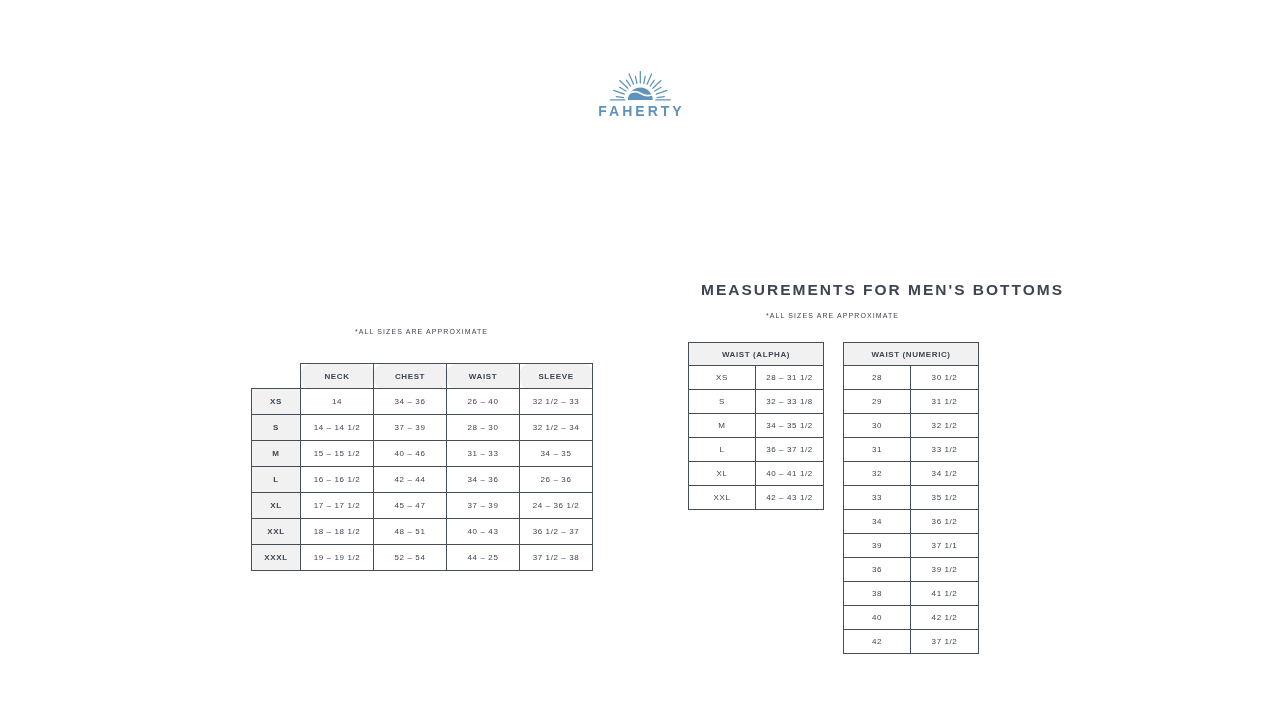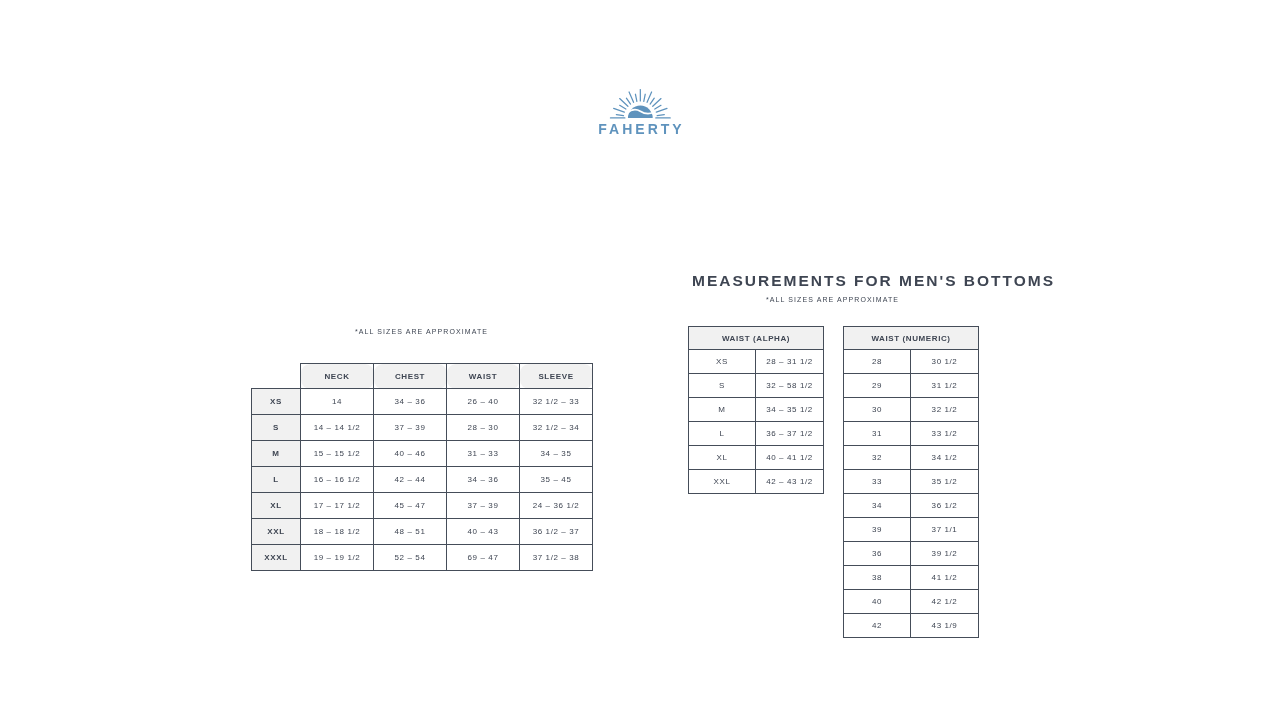"FAHERTY" .logo { top: 86px -> 68px }
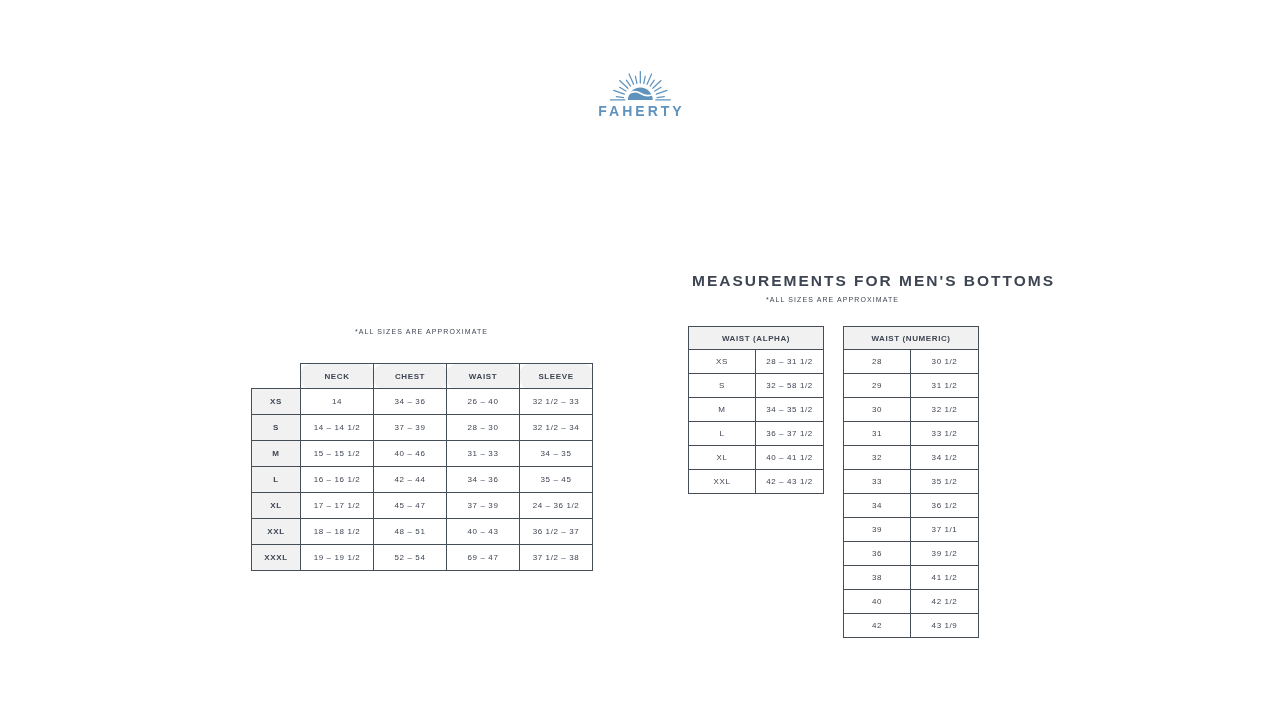"MEASUREMENTS FOR MEN'S BOTTOMS" .title { margin: 4px -> 13px }
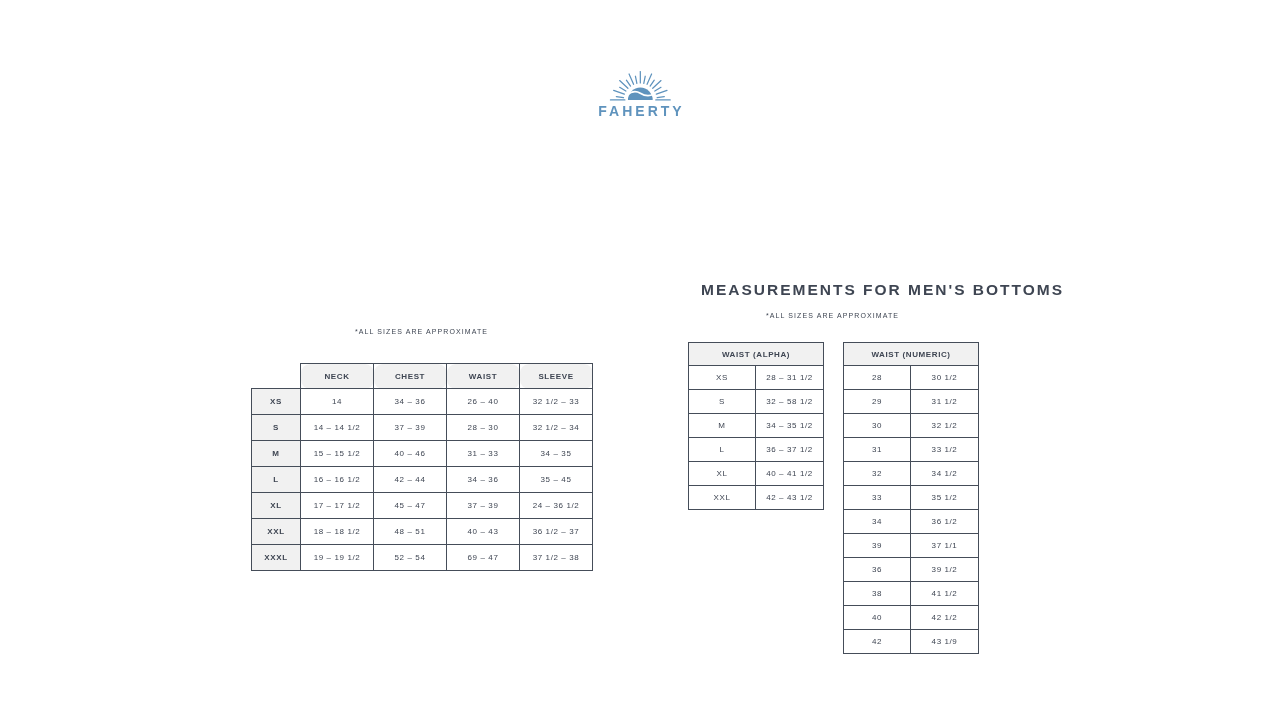"32 – 58 1/2" td { text: 58 1/2 -> 33 1/8 }
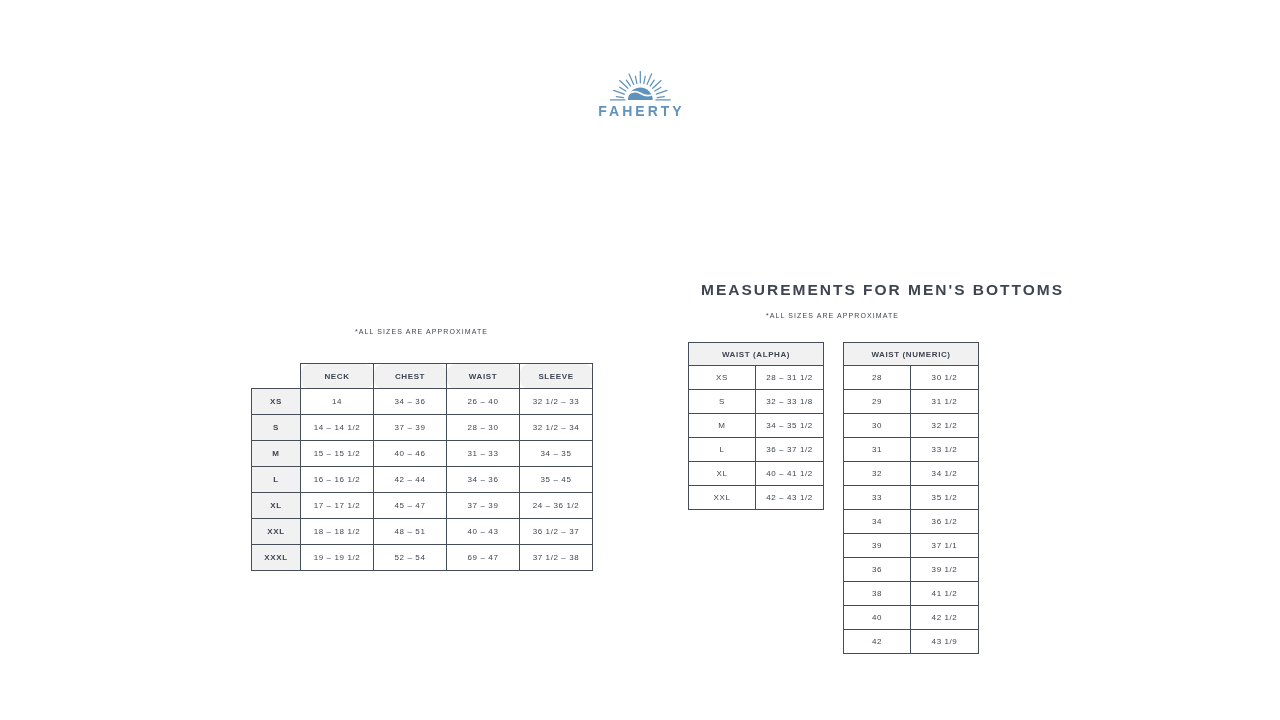"35 – 45" td { text: 35 – 45 -> 26 – 36 }
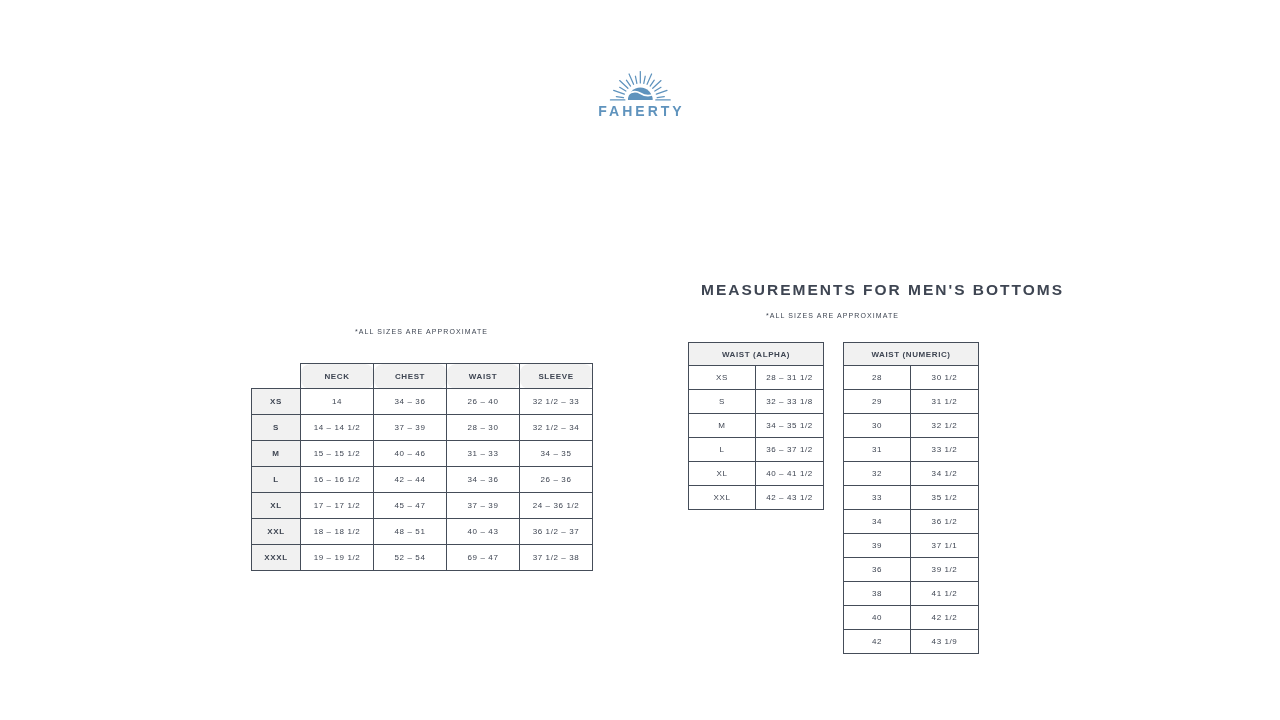"69 – 47" td { text: 69 – 47 -> 44 – 25 }
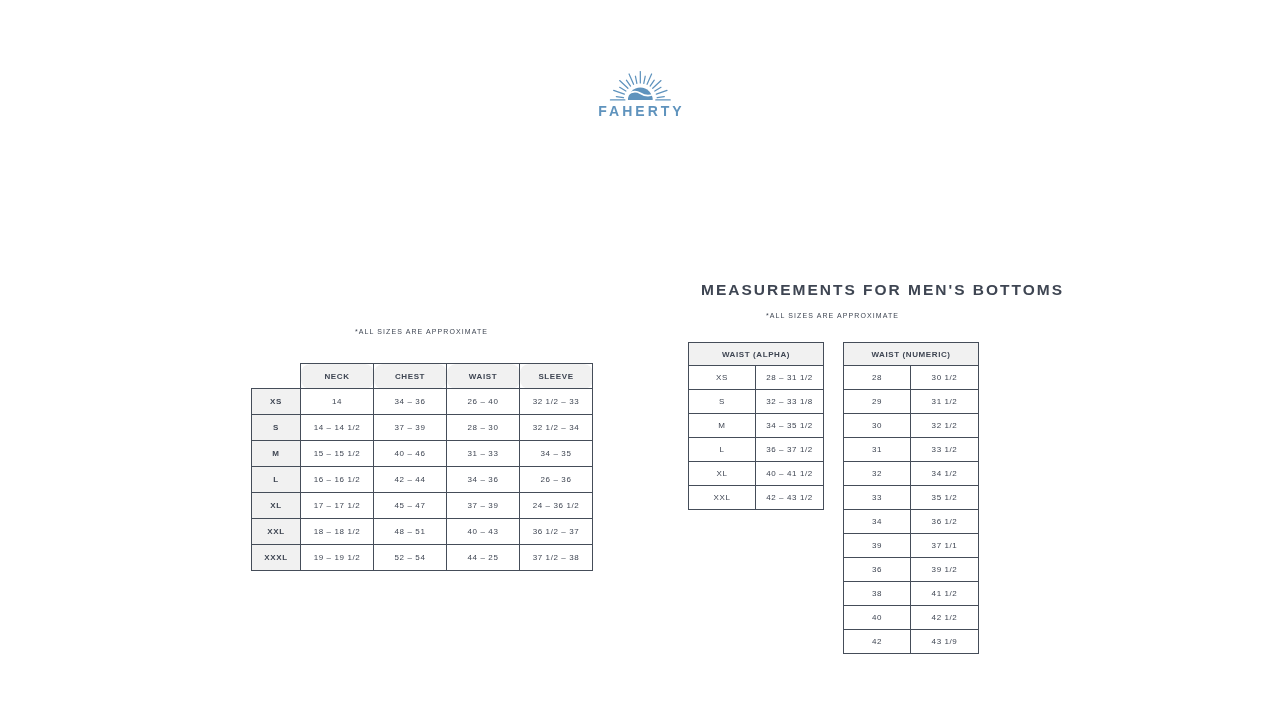"43 1/9" td { text: 43 1/9 -> 37 1/2 }
